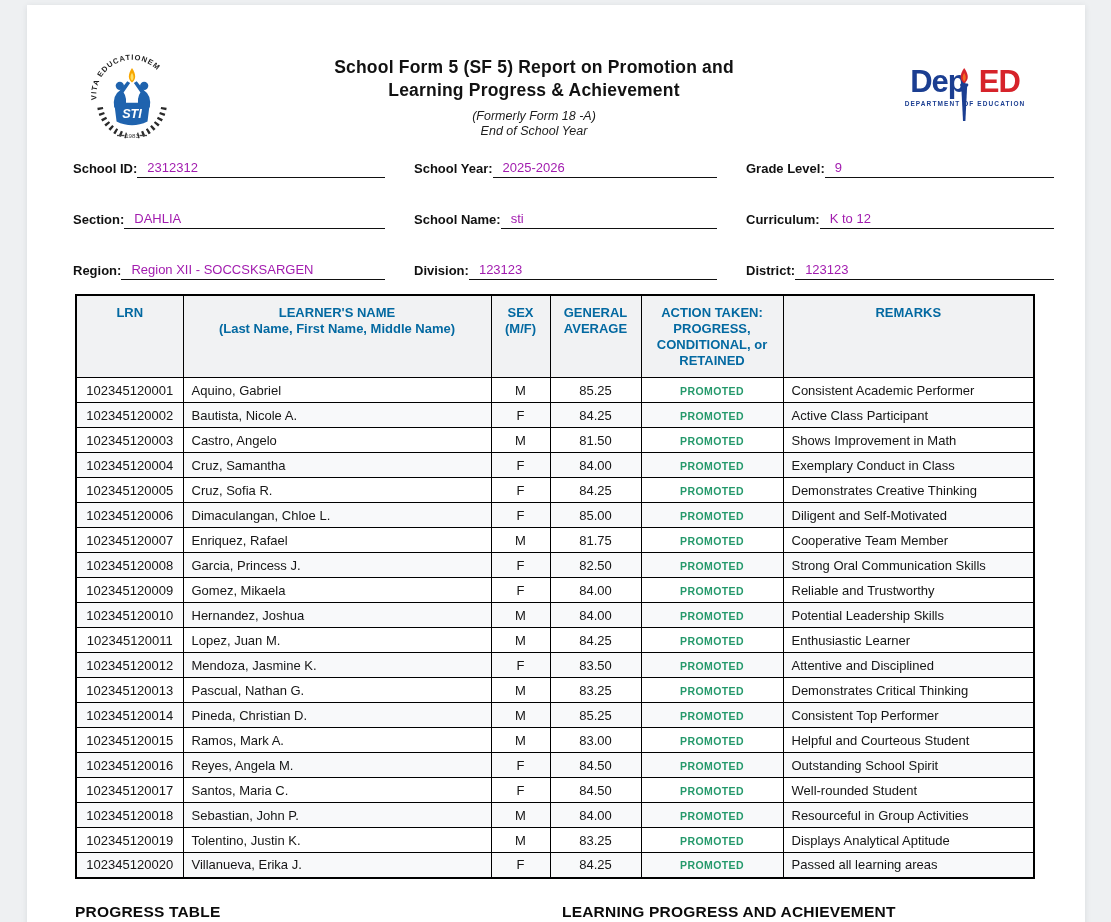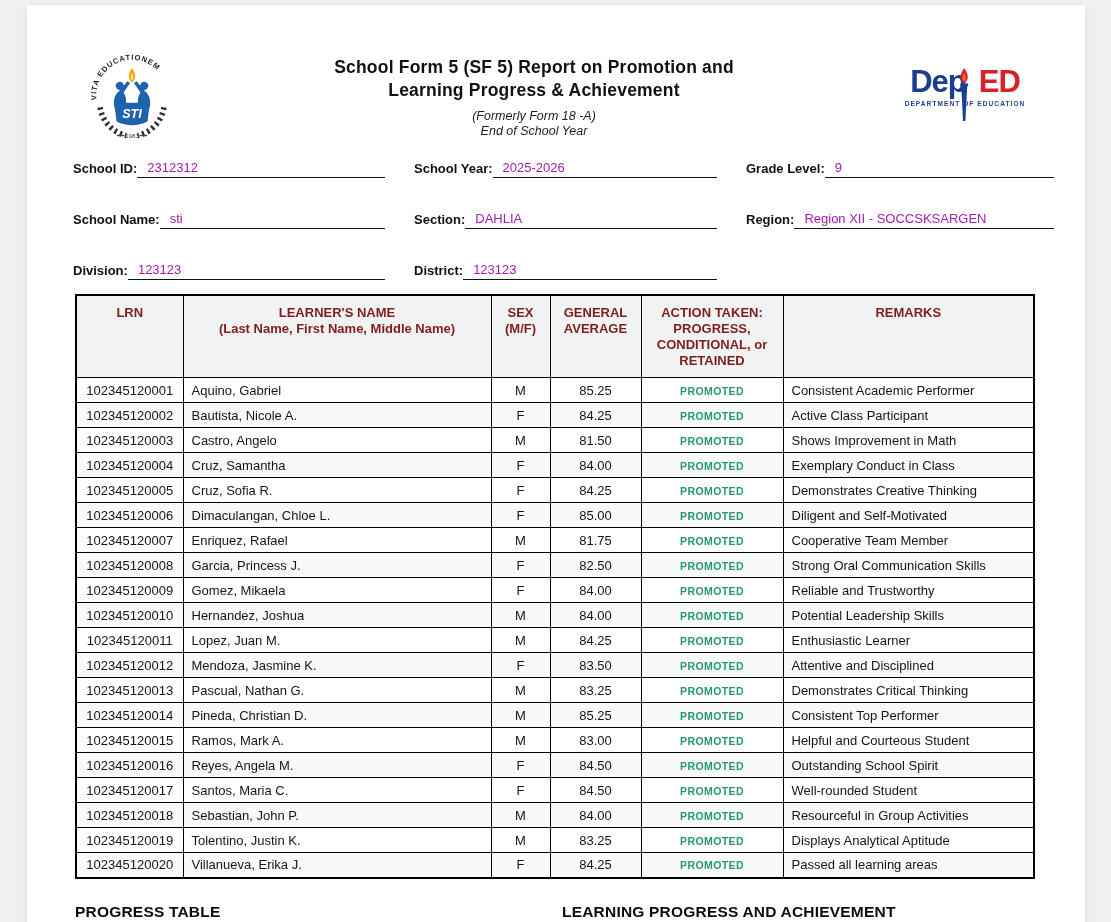"School Name:" div.field { order: before "Section:" -> after "Section:" }
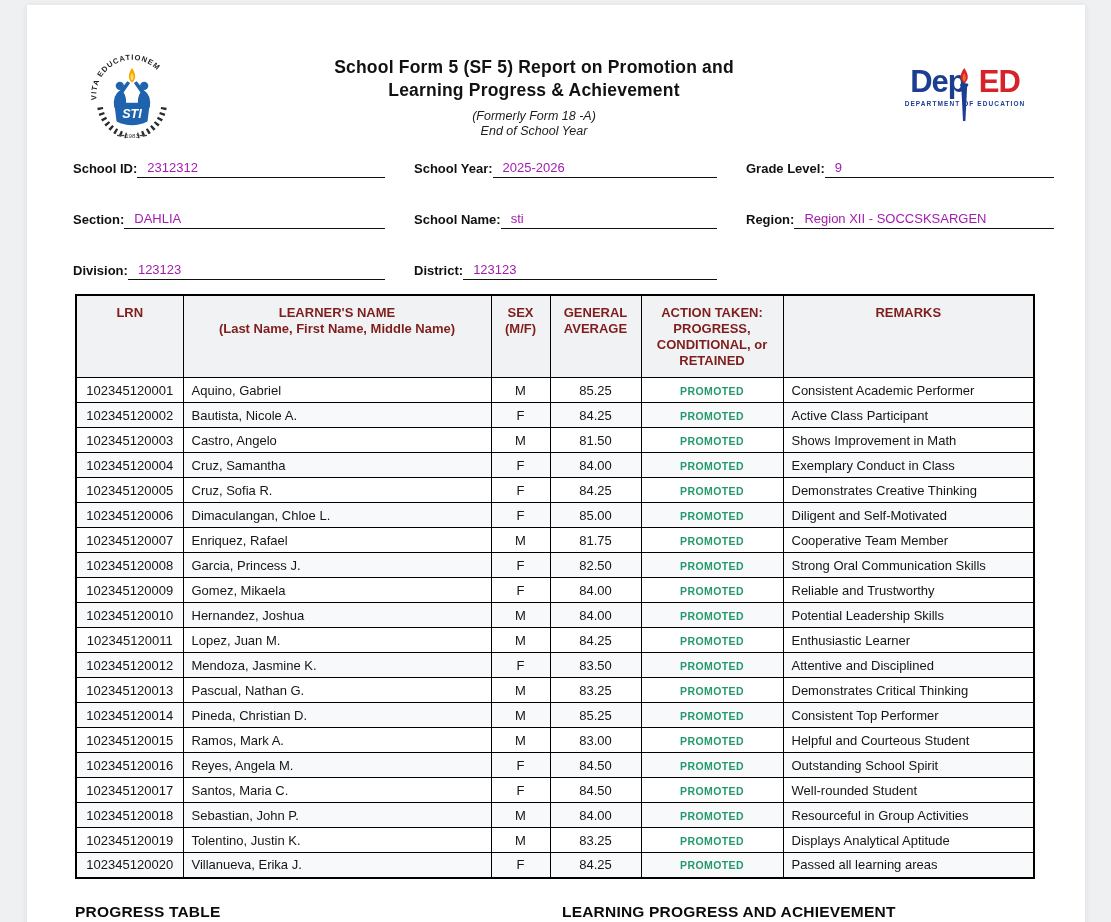"Curriculum:" div.field { html: none -> <div> <span>Curriculum:</span> <span>K to 12</span> </div> }
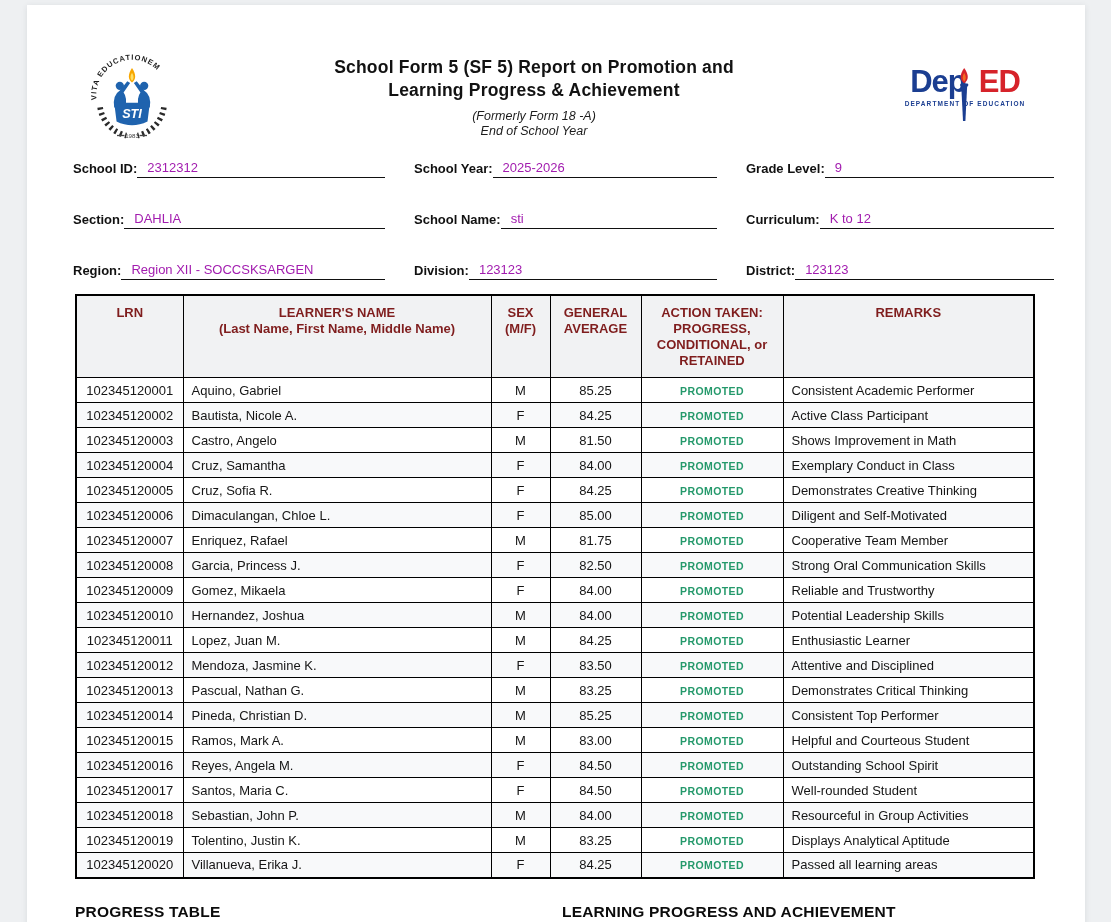"LRN" .roster th { color: #7f1d1d -> #0369a1 }
